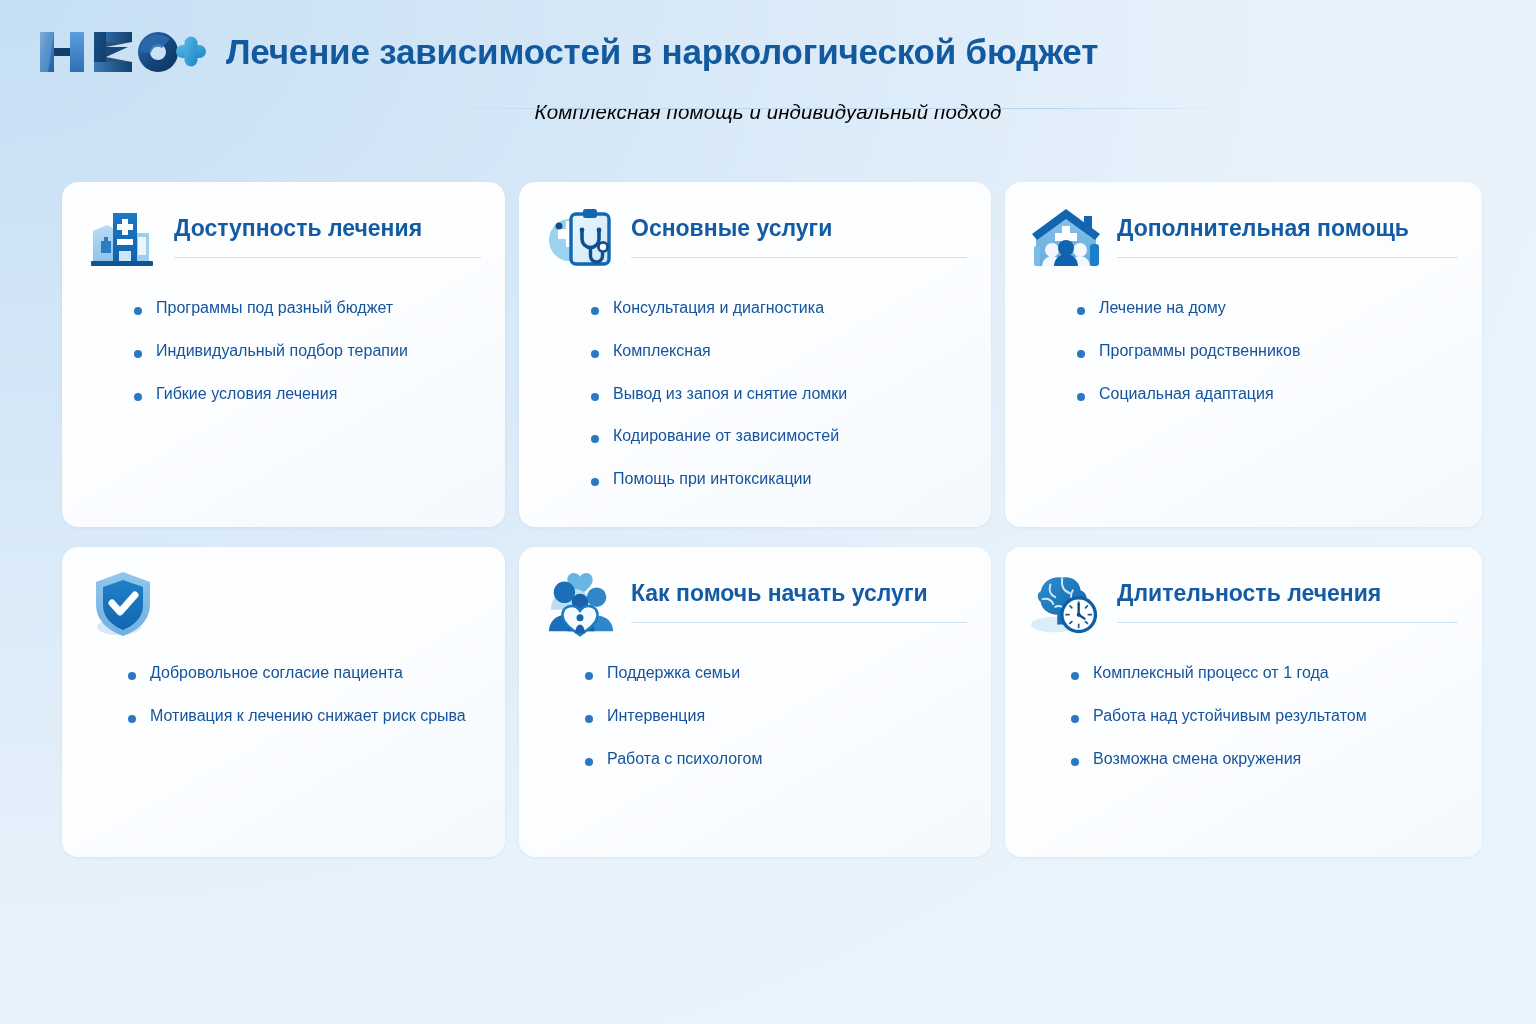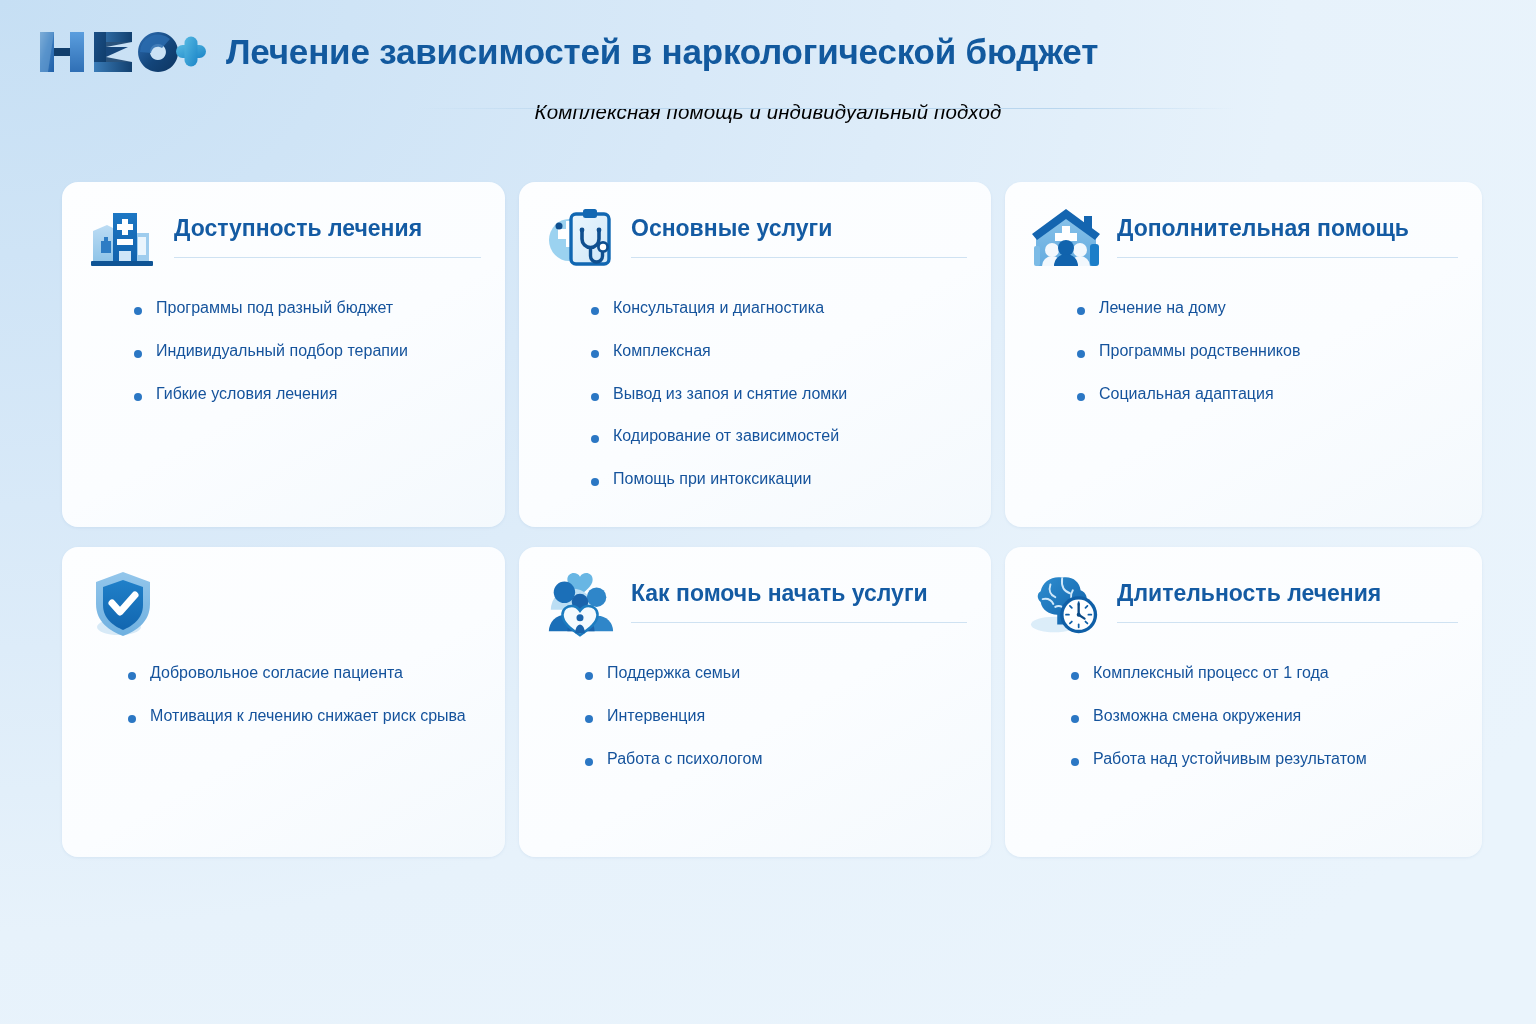"Возможна смена окружения" li { order: before "Работа над устойчивым результатом" -> after "Работа над устойчивым результатом" }
